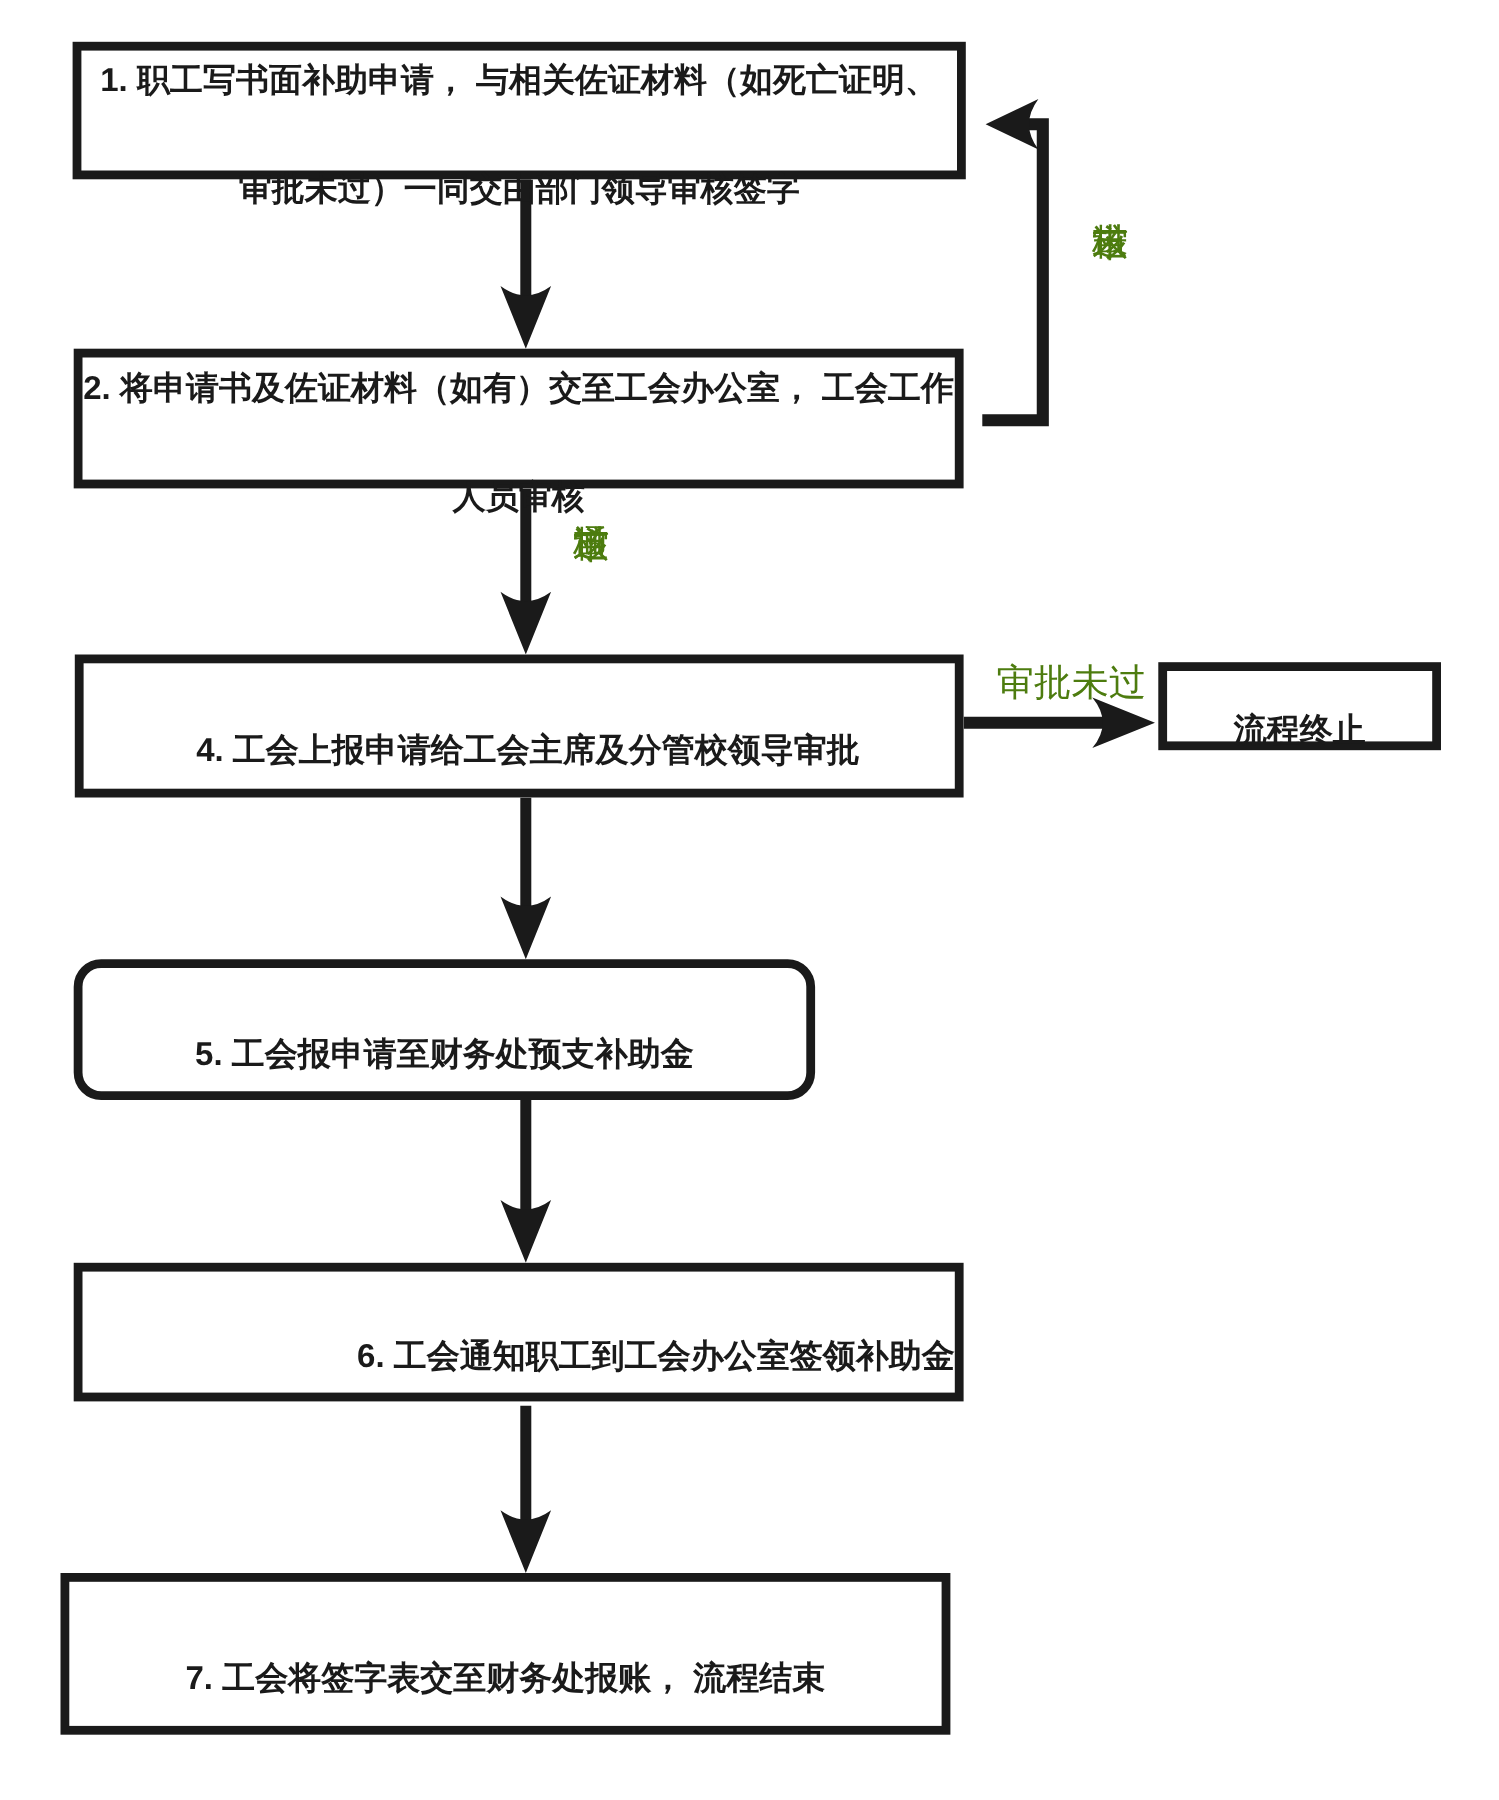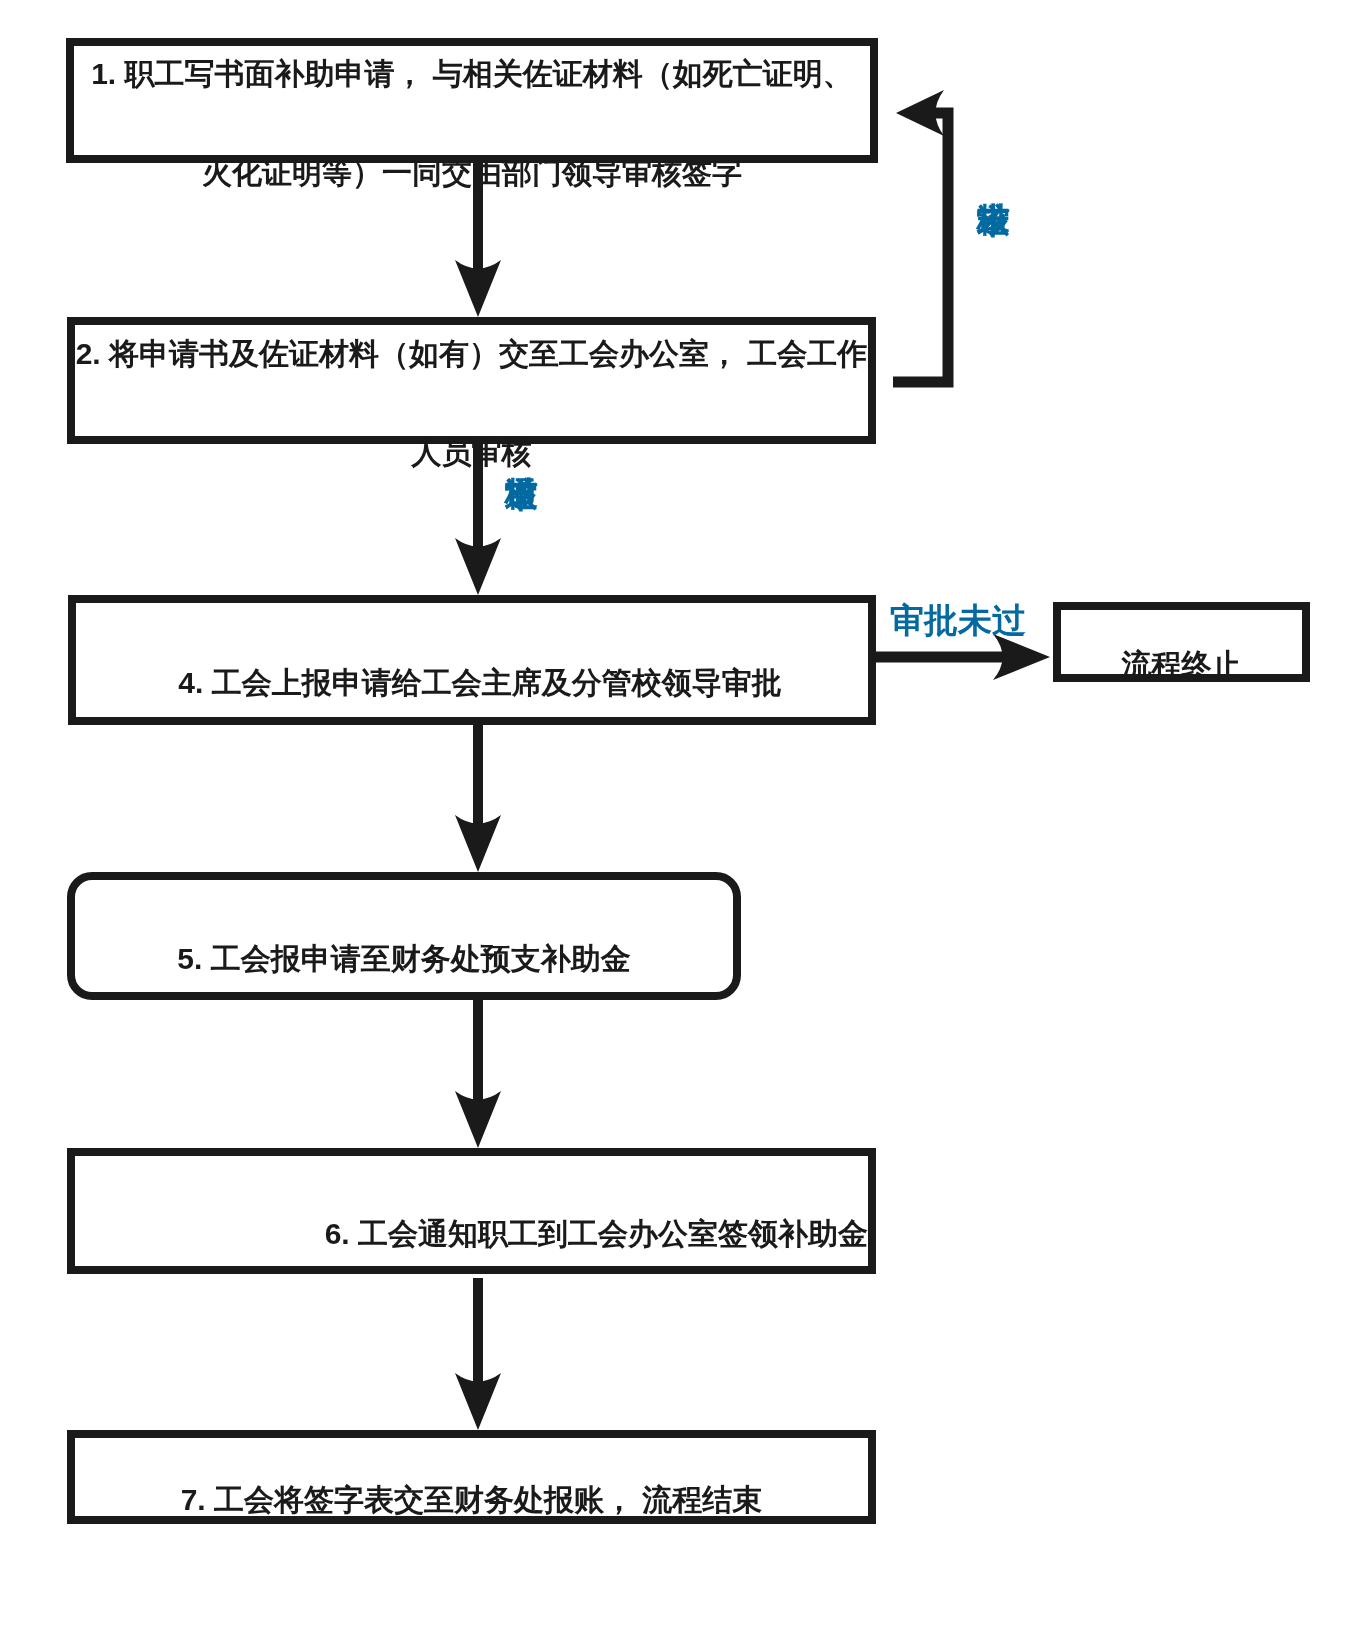"火化证明等）一同交由部门领导审核签字" div.line { text: 火化证明等 -> 审批未过 }
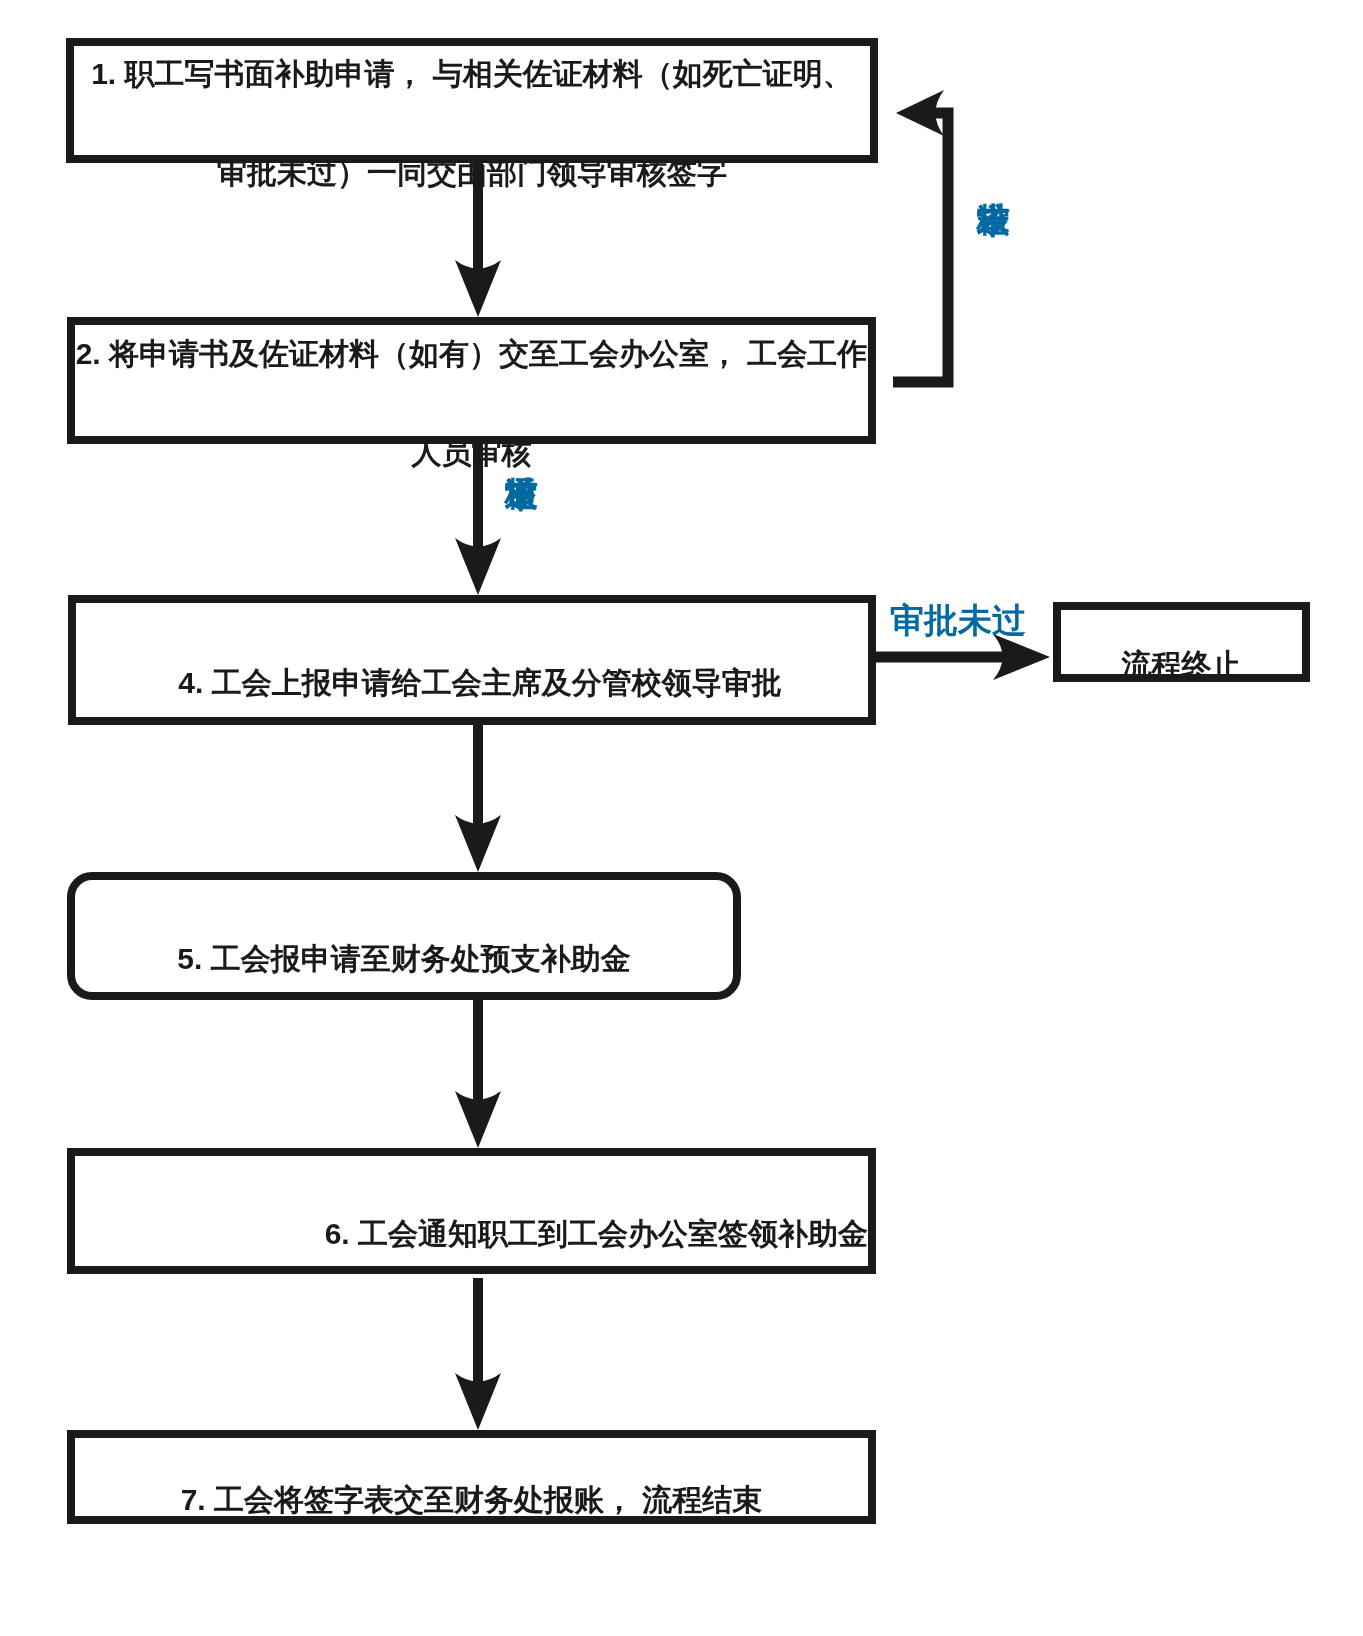"审批未过" .edge-label { color: #0369a1 -> #4d7c0f; font-weight: bold -> normal; margin-left: none -> 16px }
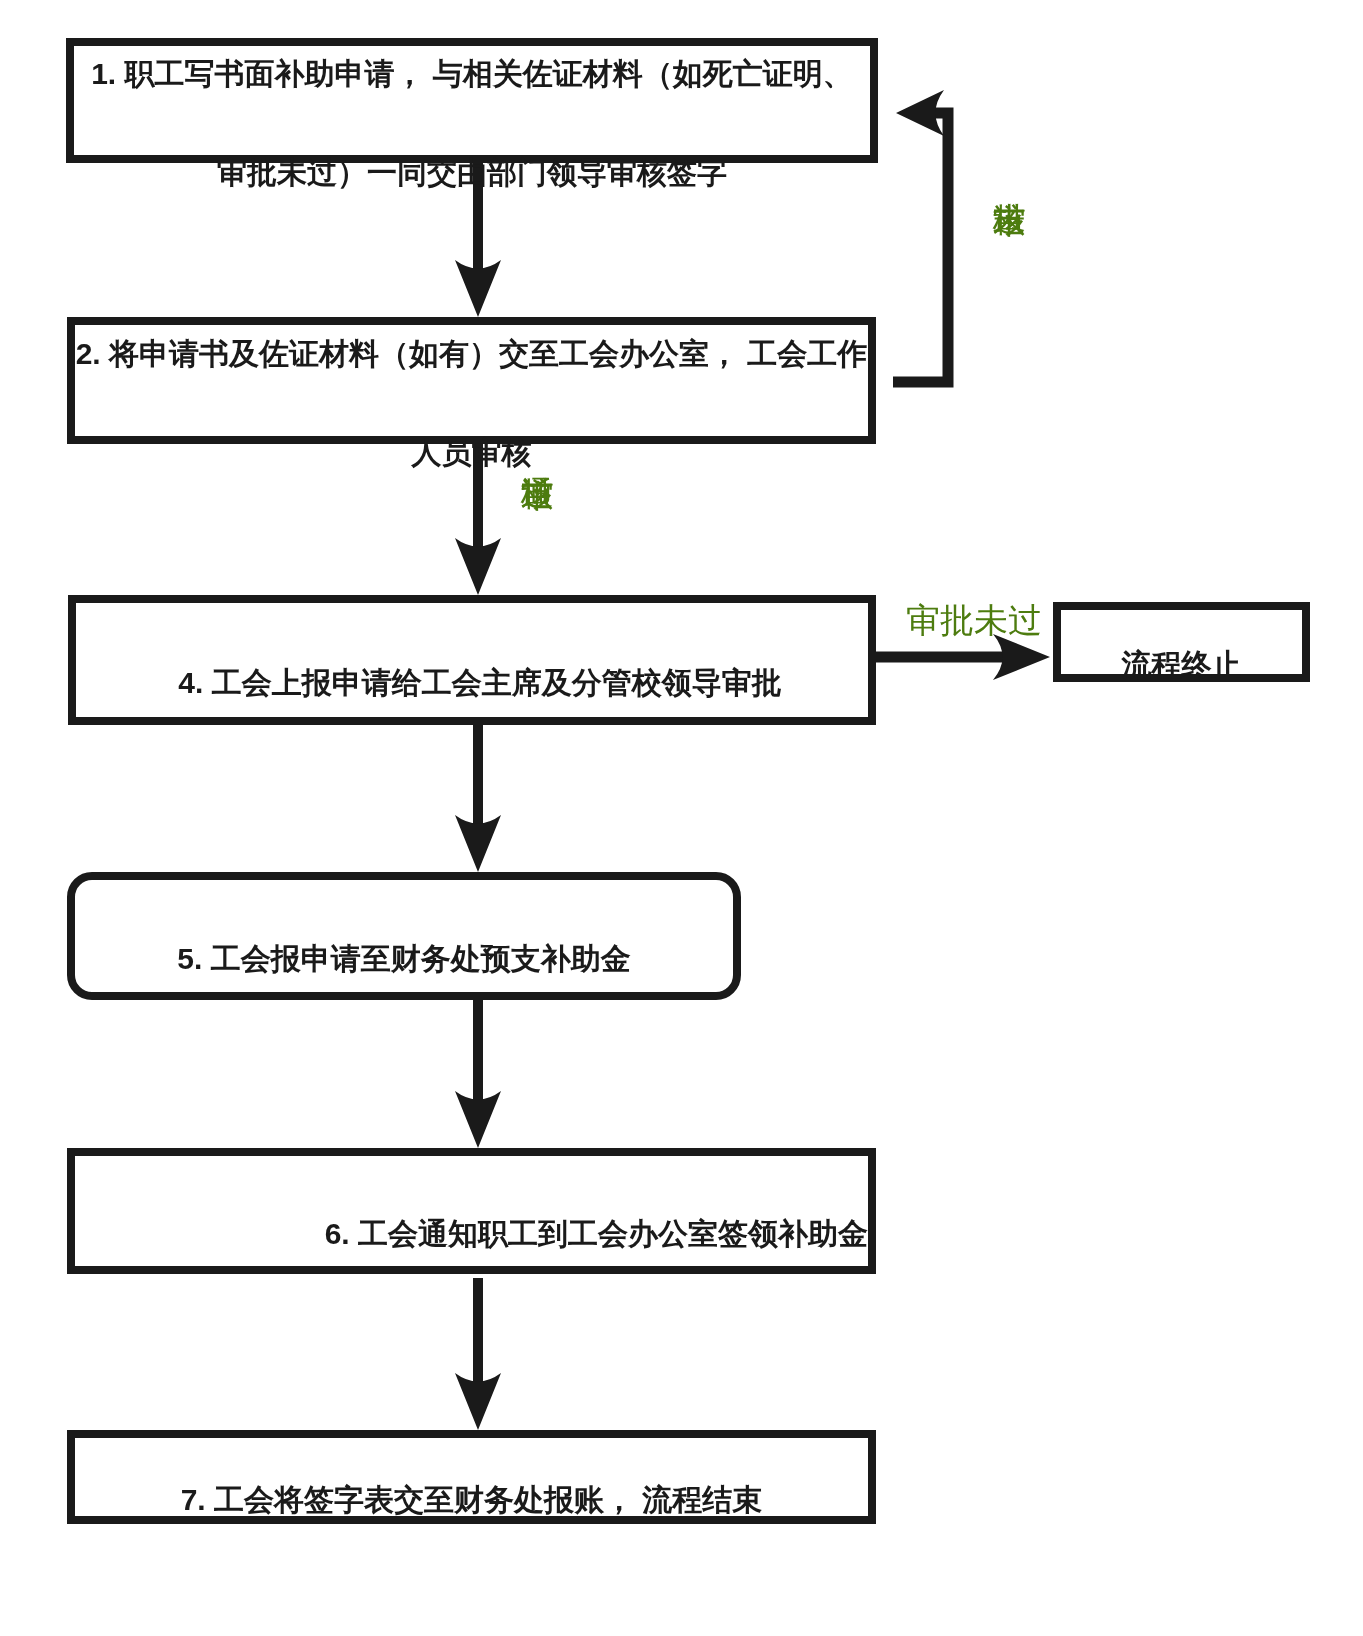"7. 工会将签字表交至财务处报账， 流程结束" div.node { height: 94px -> 147px; left: 67px -> 55px }
